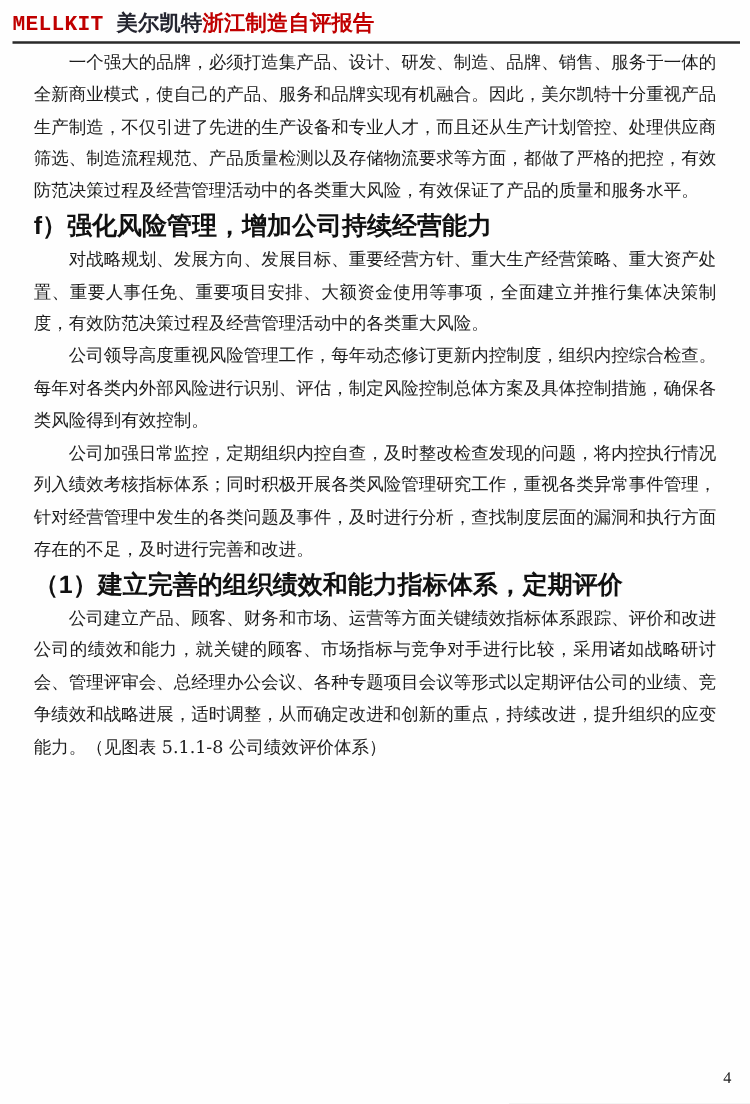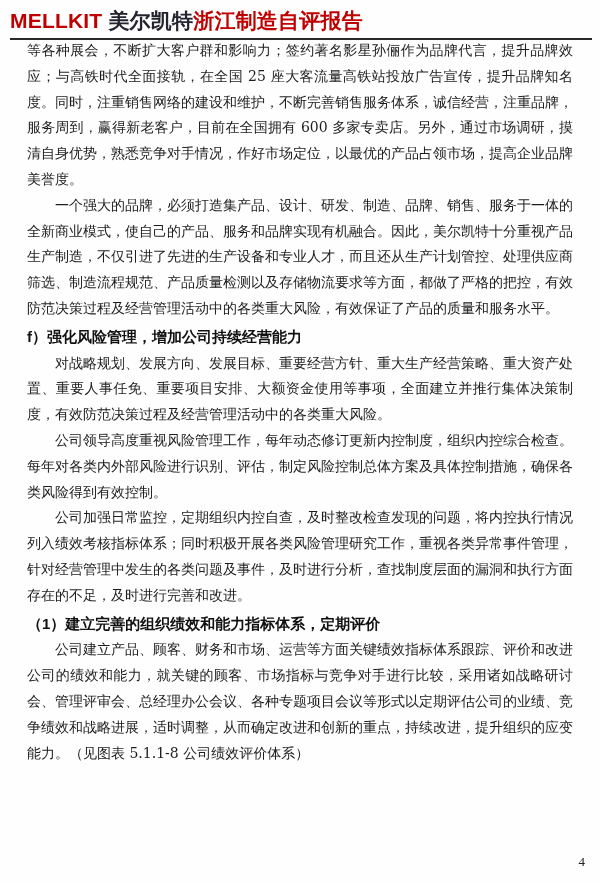"MELLKIT 美尔凯特浙江制造自评报告" .header { font-family: Liberation Sans, sans-serif -> Liberation Mono, monospace; font-size: 21px -> 17px }
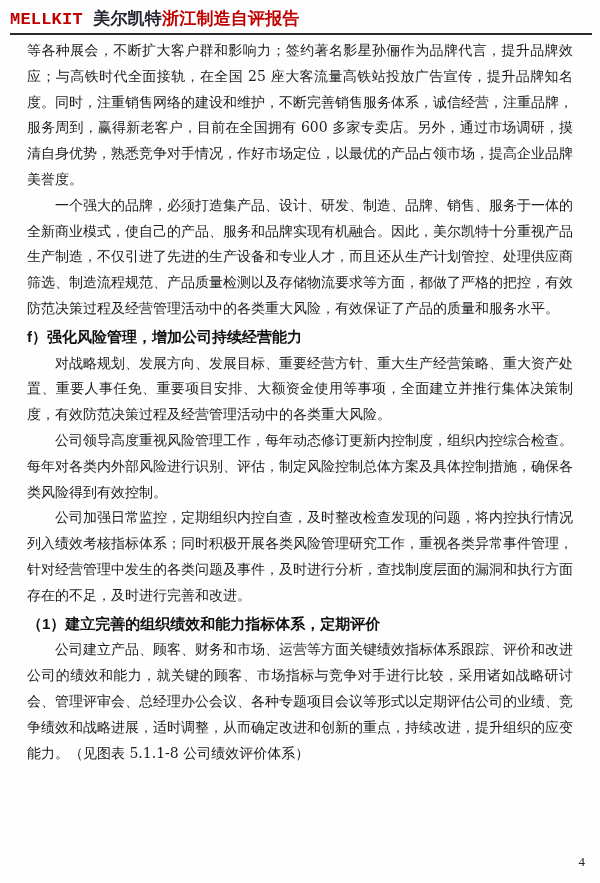"等各种展会，不断扩大客户群和影响力；签约著名影星孙俪作为品牌代言，提升品牌效应；" p.para { html: <p>等各种展会，不断扩大客户群和影响力；签约著名影星孙俪作为品牌代言，提升品牌效应；与高铁时代全面接轨，在全国 25 座大客流量高铁站投放广告宣传，提升品牌知名度。同时，注重销售网络的建设和维护，不断完善销售服务体系，诚信经营，注重品牌，服务周到，赢得新老客户，目前在全国拥有 600 多家专卖店。另外，通过市场调研，摸清自身优势，熟悉竞争对手情况，作好市场定位，以最优的产品占领市场，提高企业品牌美誉度。</p> -> none }
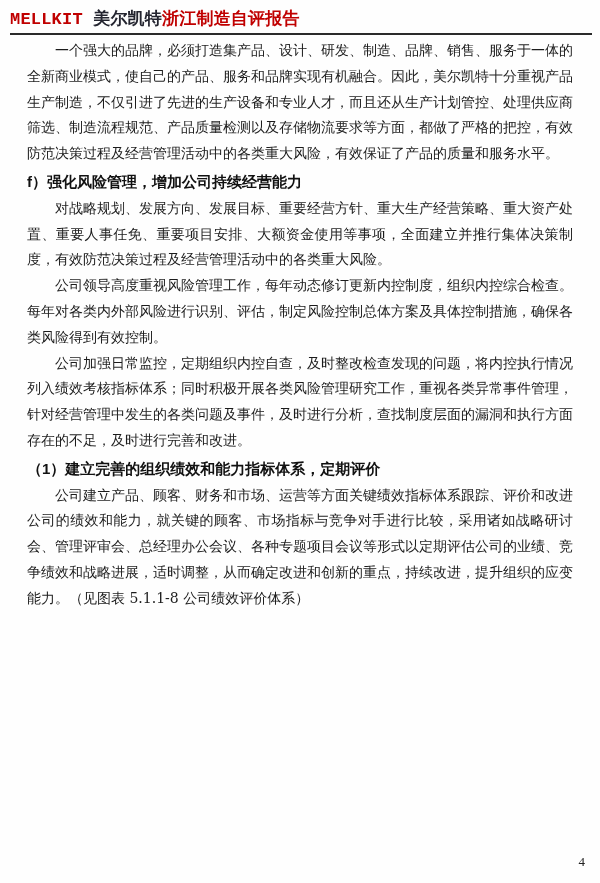"f）强化风险管理，增加公司持续经营能力" .heading { font-size: 15px -> 20px }
